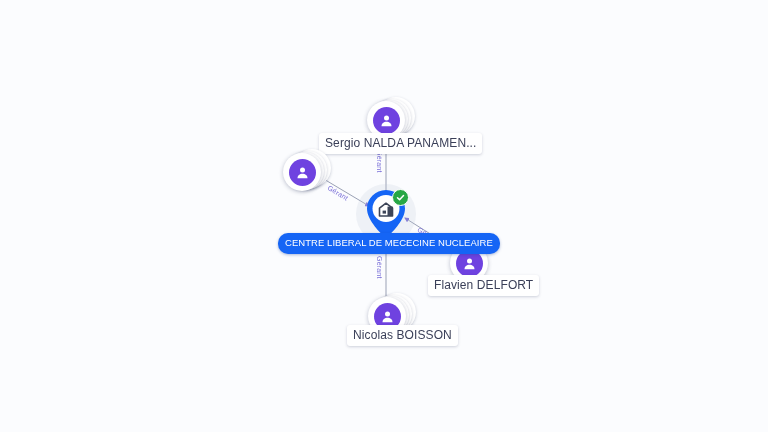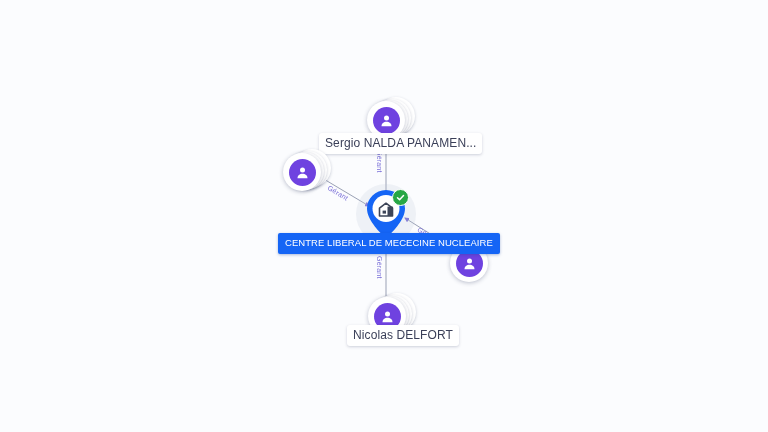"CENTRE LIBERAL DE MECECINE NUCLEAIRE" #company-label { border-radius: 2px -> 10px }
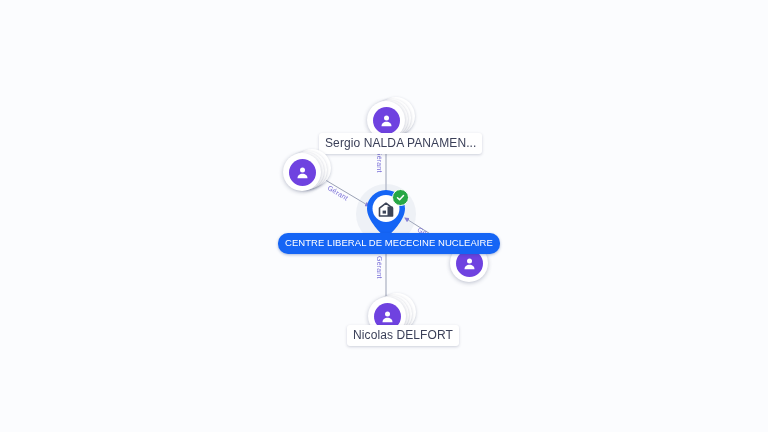"Flavien DELFORT" div.person-label { html: none -> <div>Flavien DELFORT</div> }
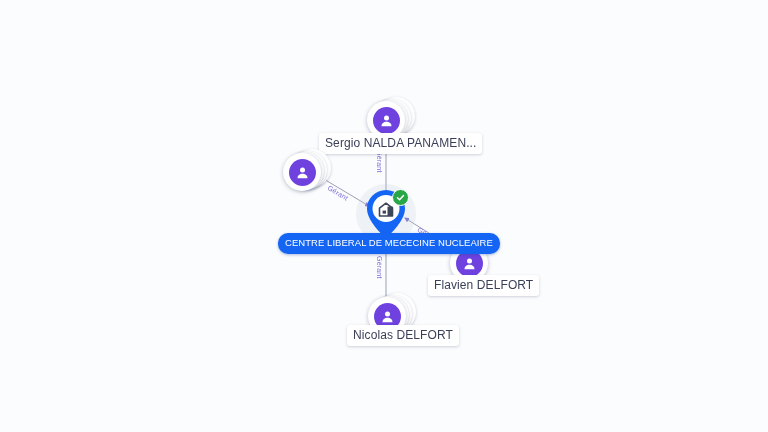"Nicolas DELFORT" div.person-label { text: DELFORT -> BOISSON }
